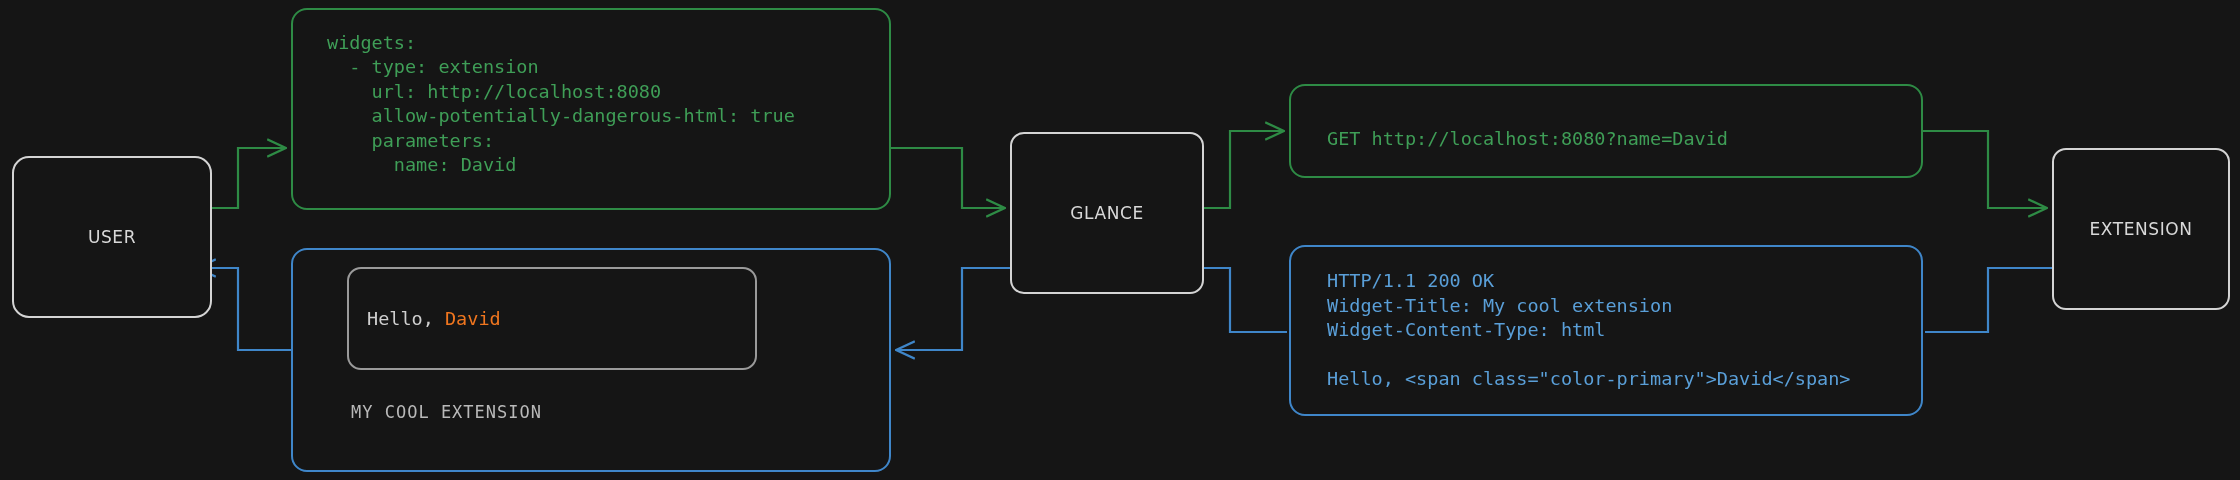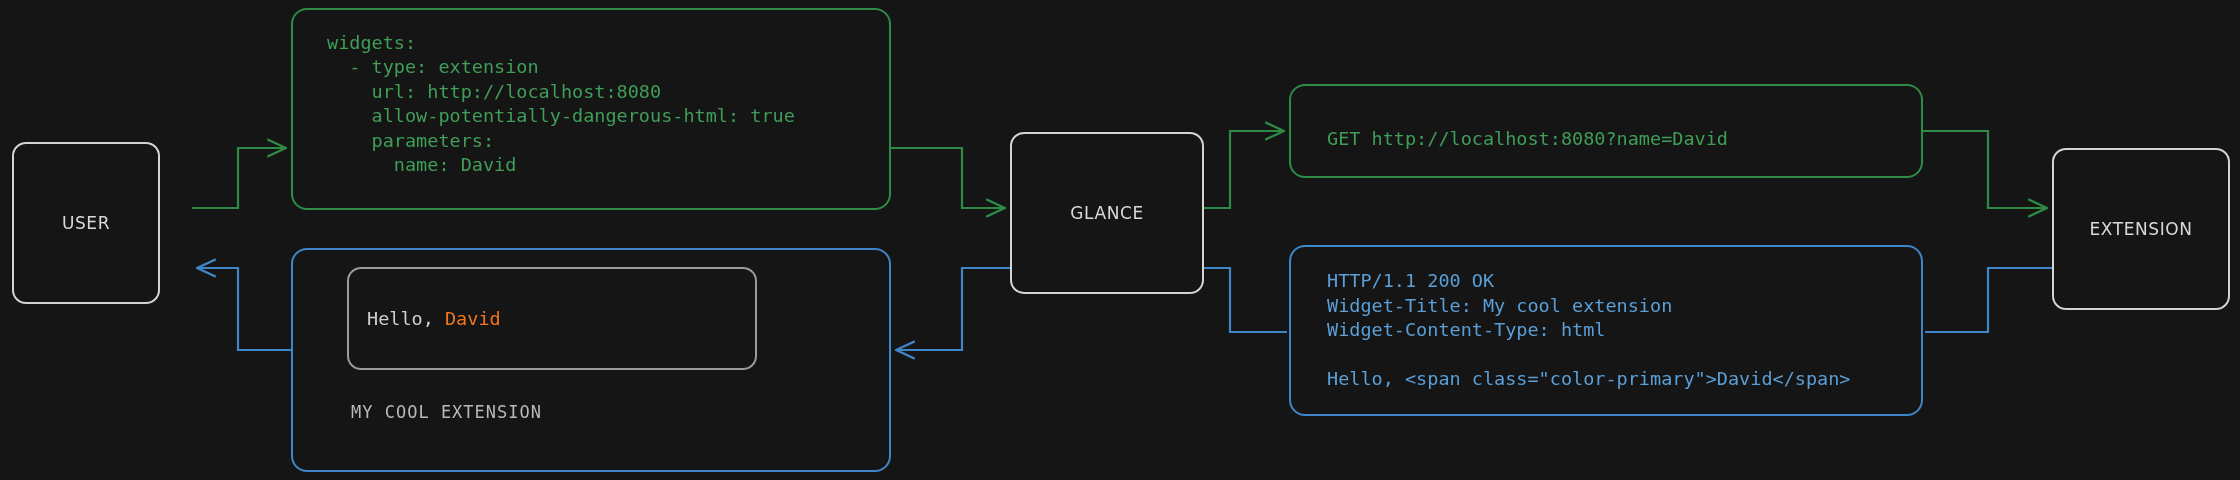"USER" #node-user { border-radius: none -> 17px; top: 142px -> 156px; width: 148px -> 200px }
